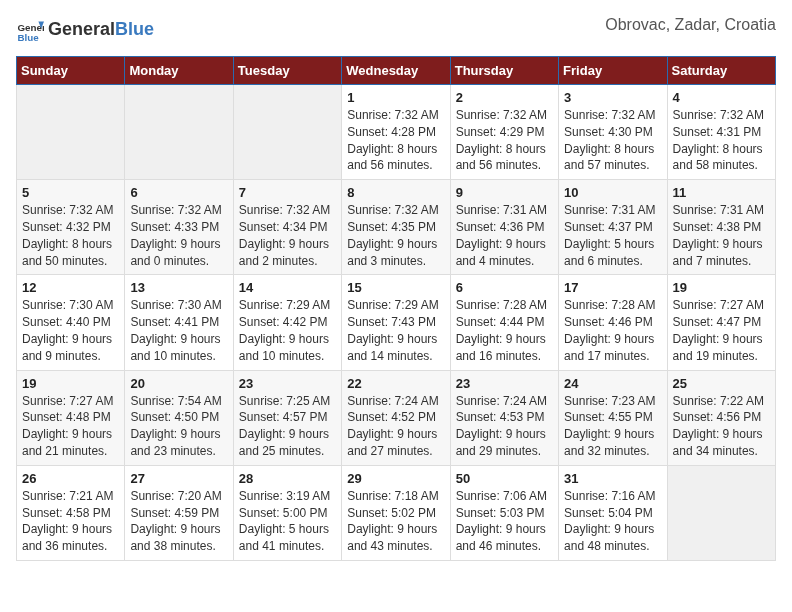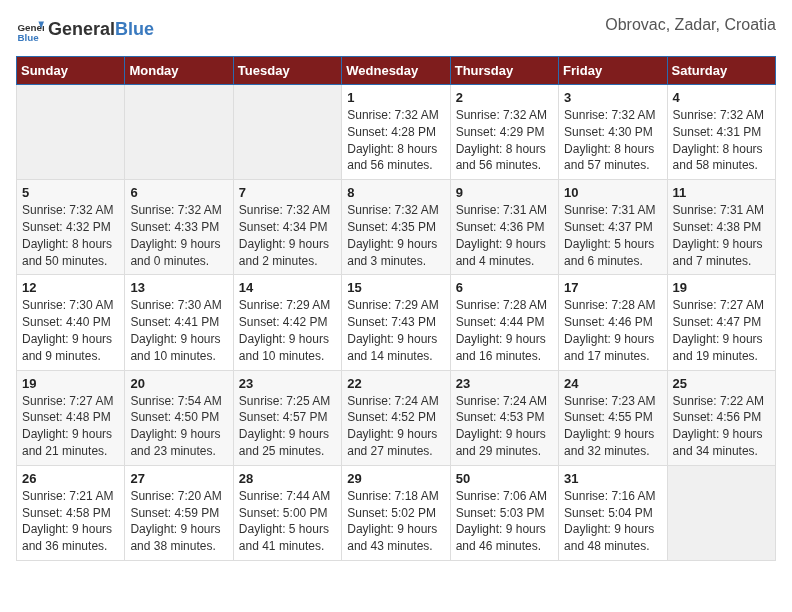"Sunrise: 7:44 AM" div { text: 7:44 -> 3:19 }
